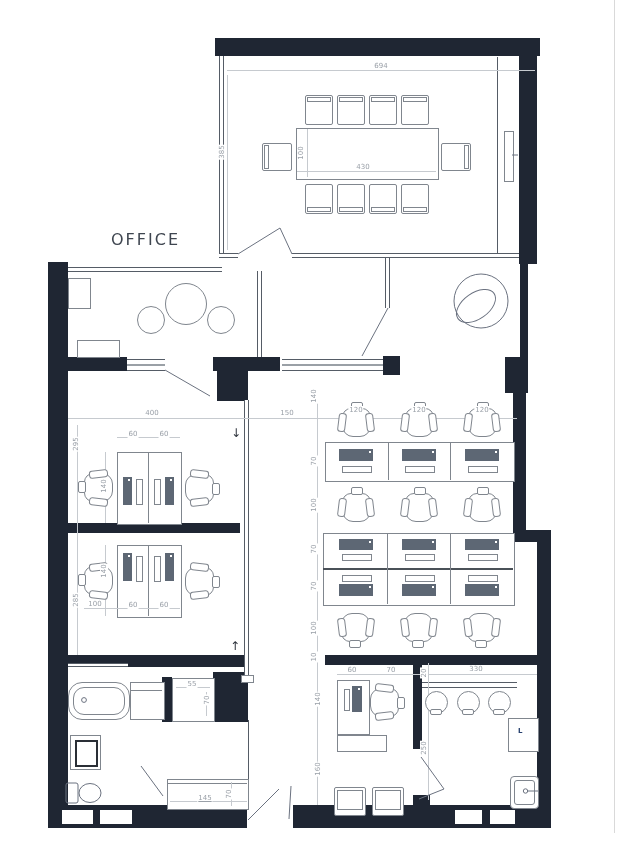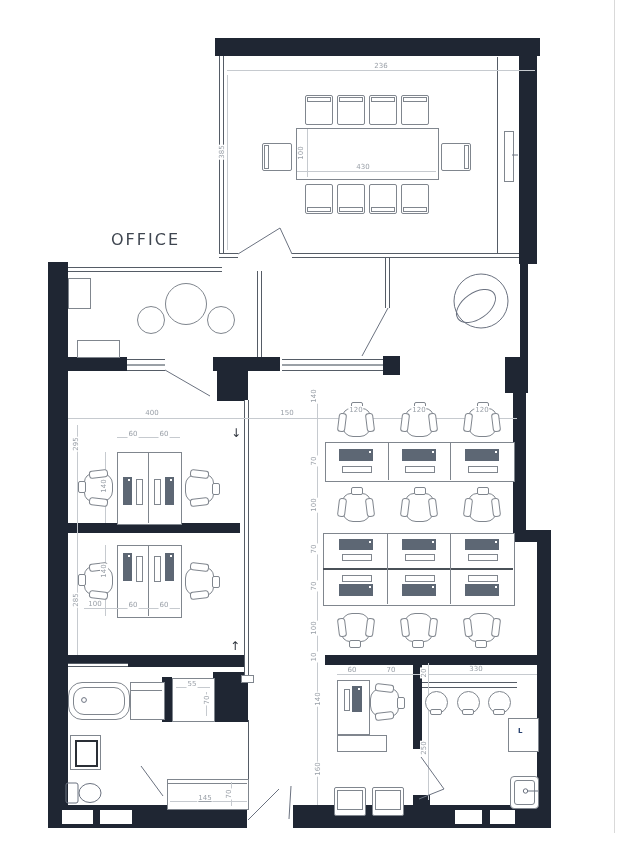"236" div.dim { text: 236 -> 694 }
